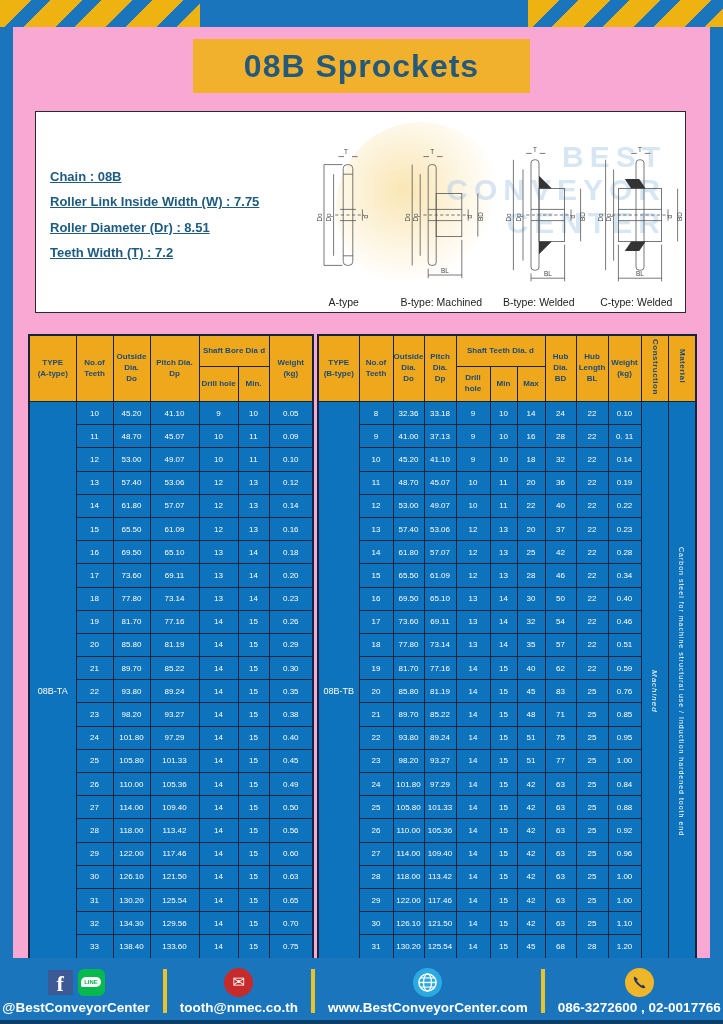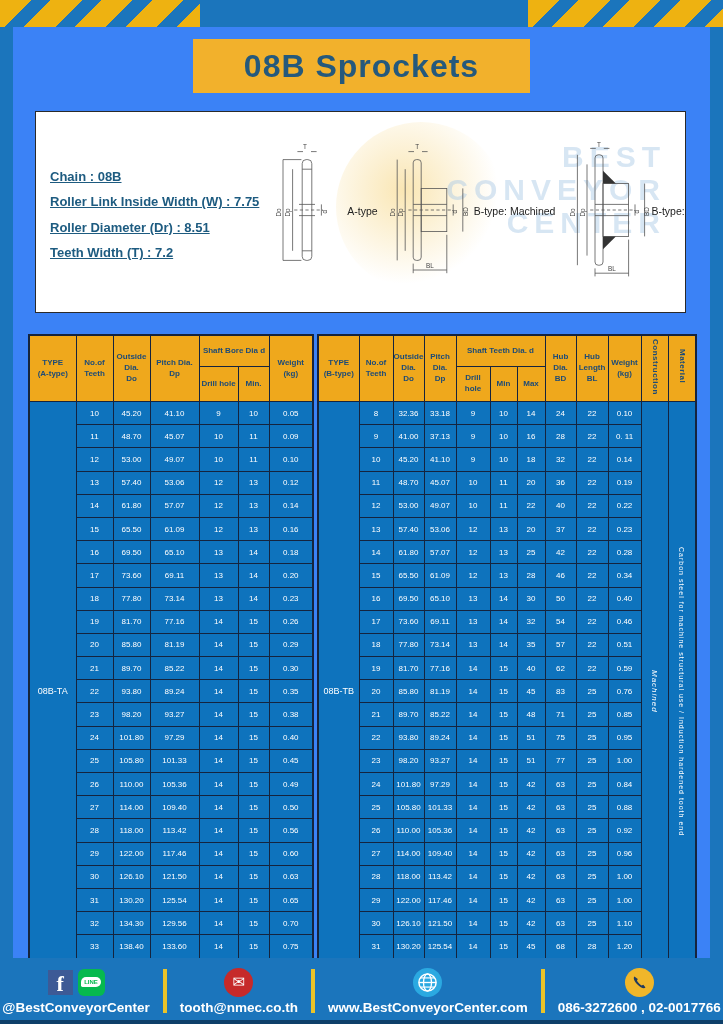"08B Sprockets" .white-area { background: #3b82f6 -> #f9a8d4 }
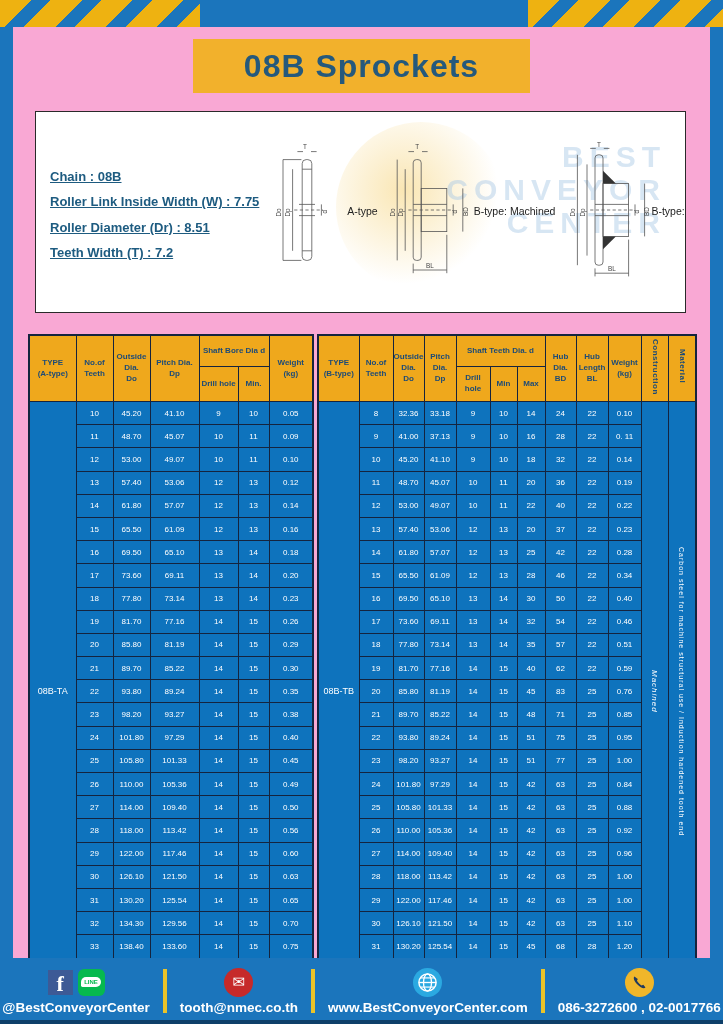"A-type" .diag { flex-direction: row -> column }
